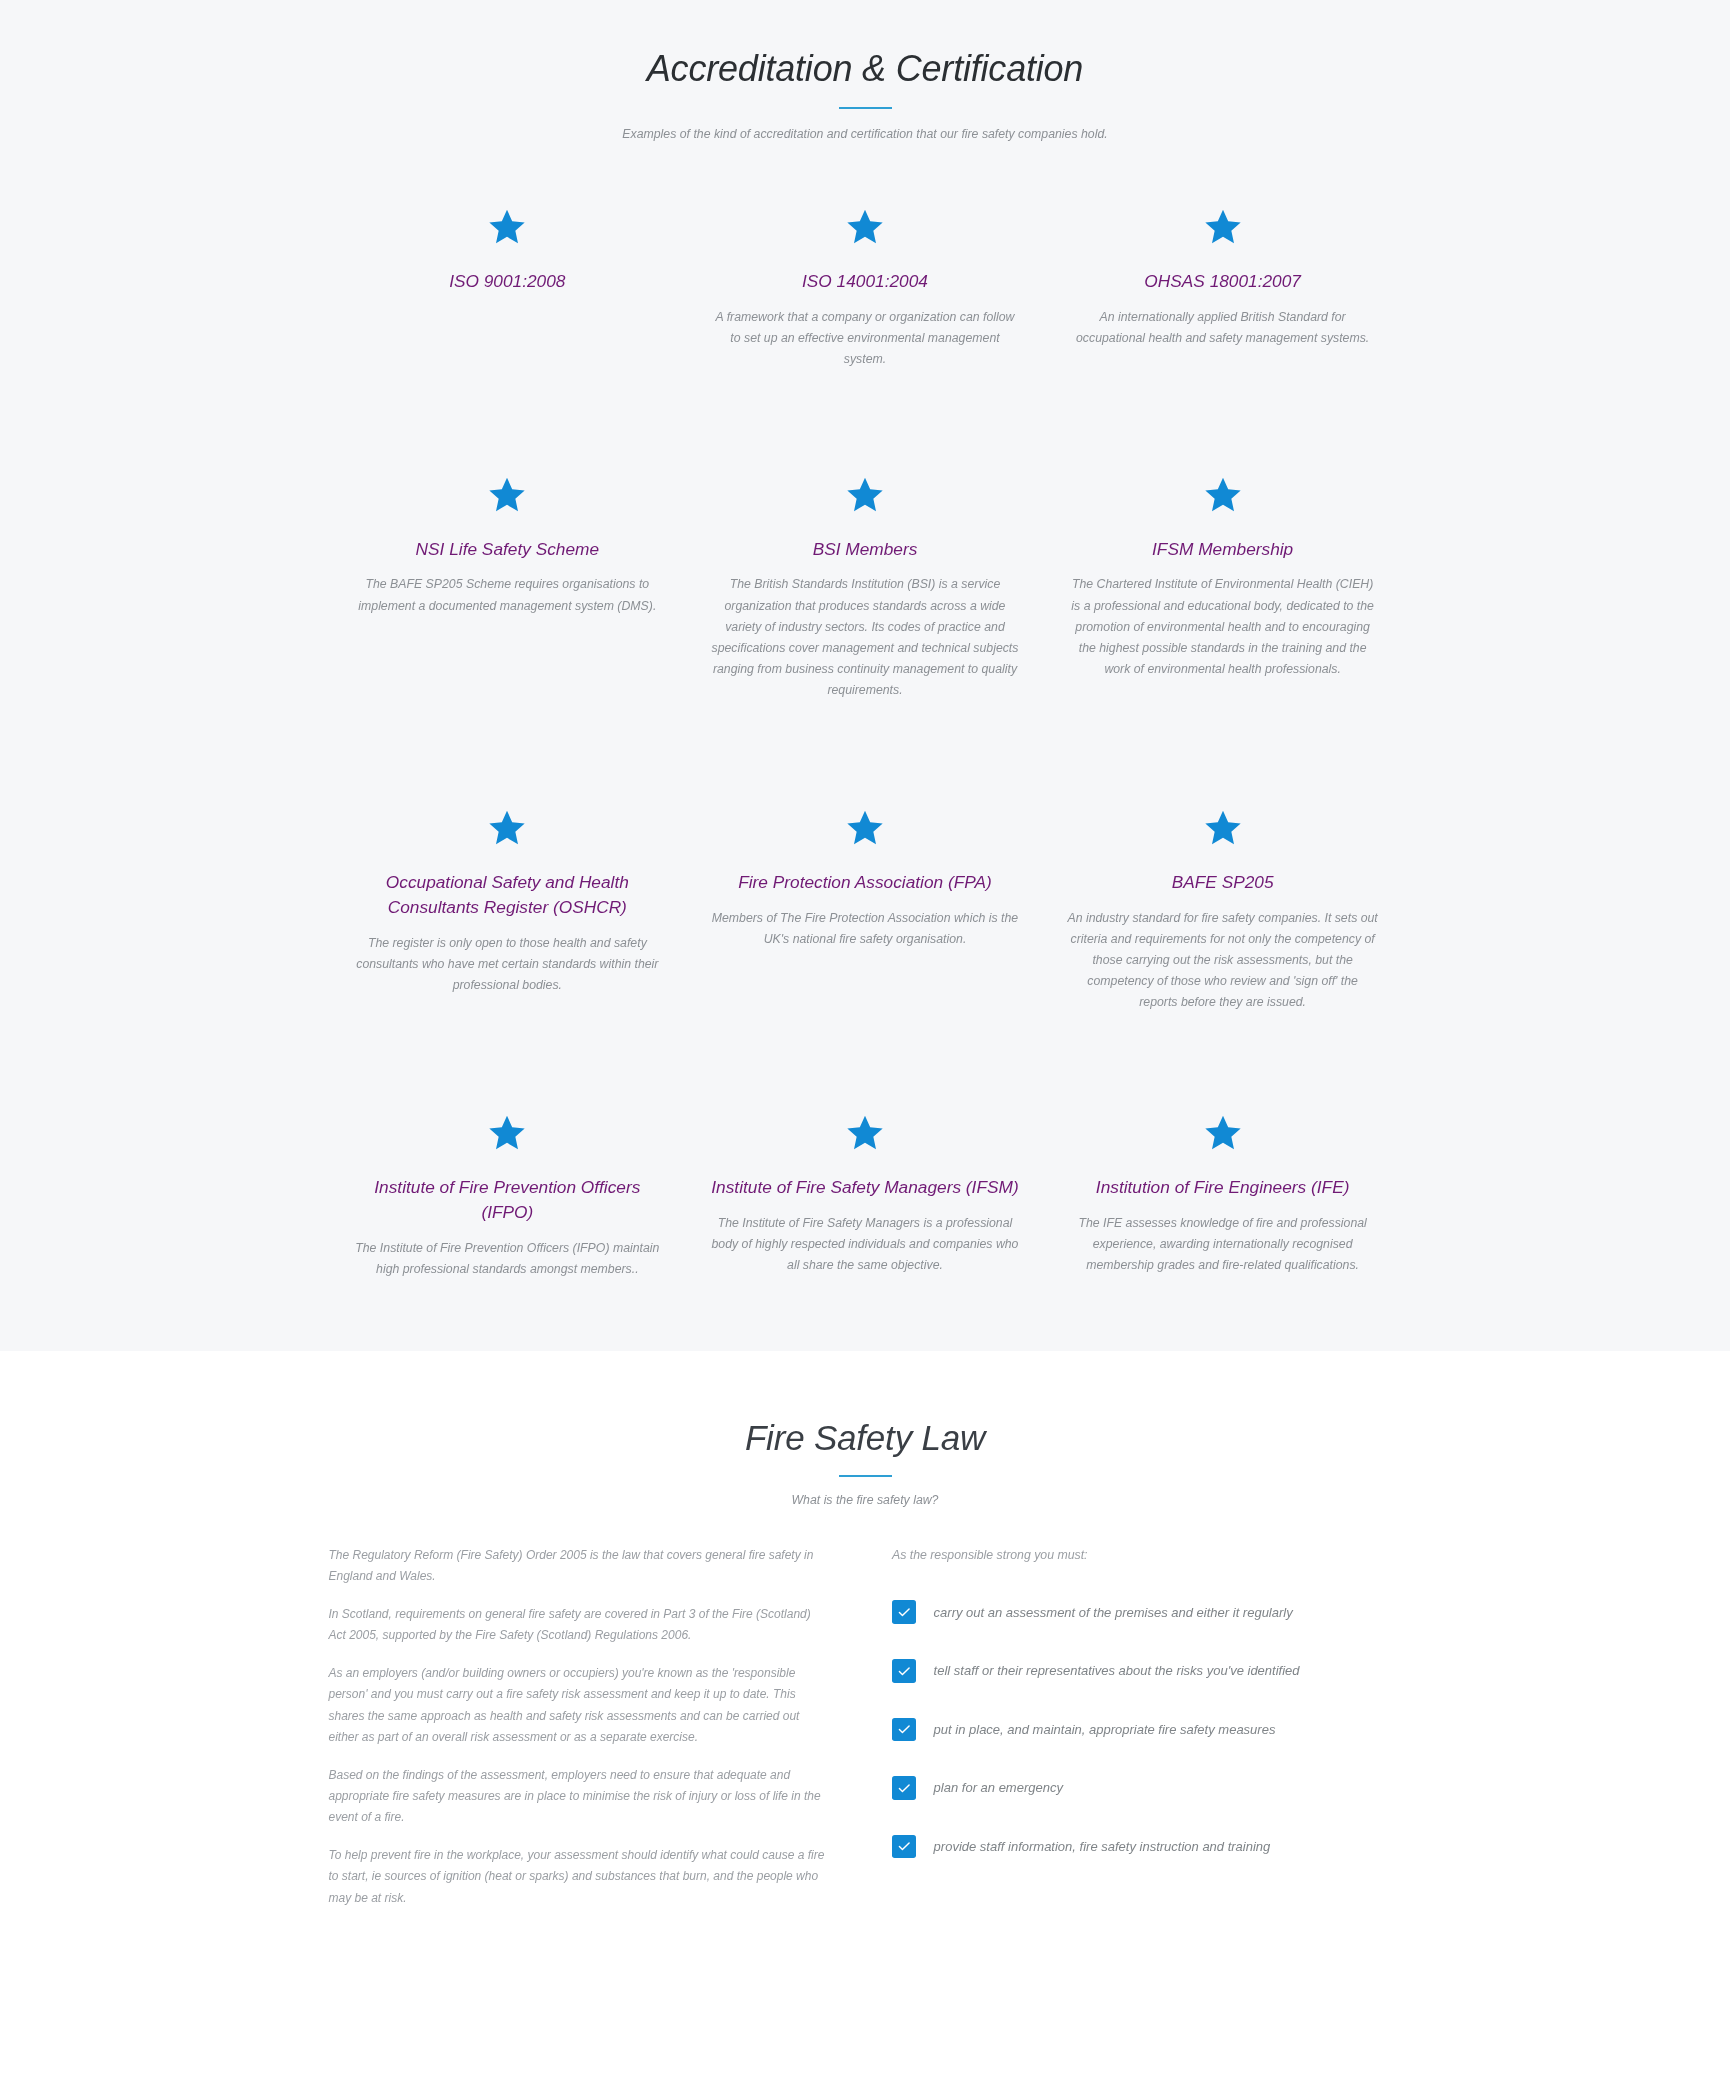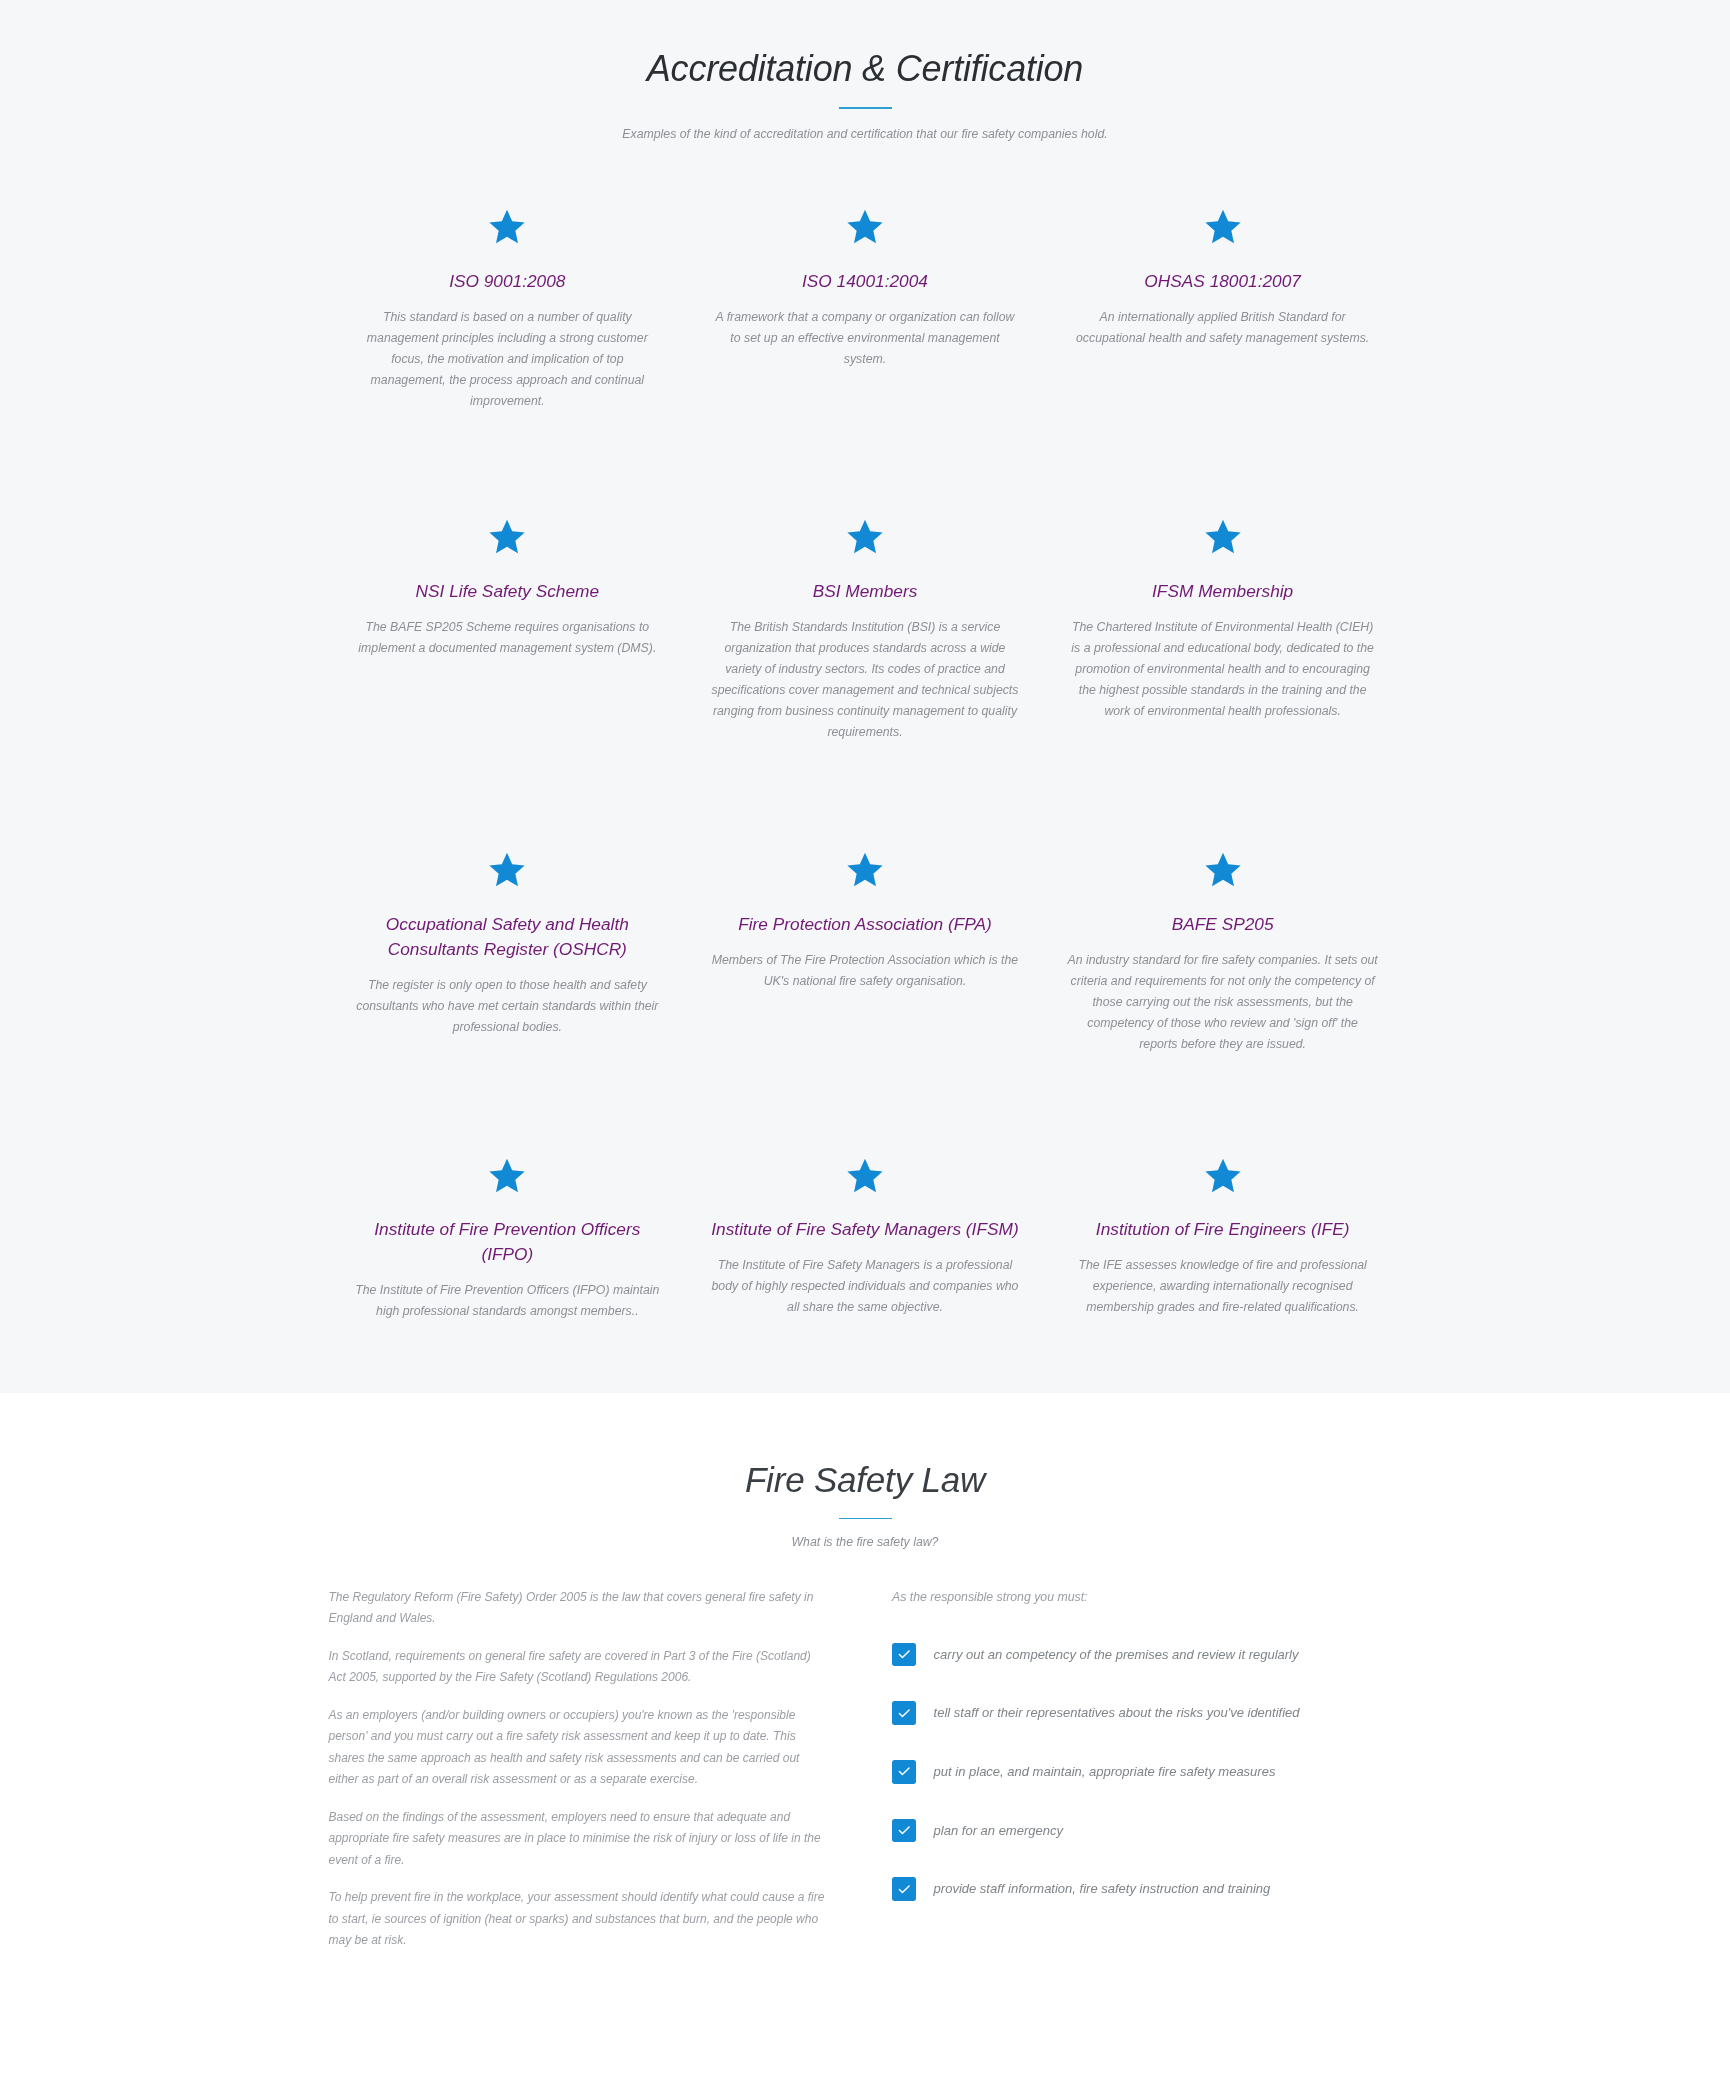"This standard is based on" p.card-desc { html: <p>This standard is based on a number of quality management principles including a strong customer focus, the motivation and implication of top management, the process approach and continual improvement.</p> -> none }
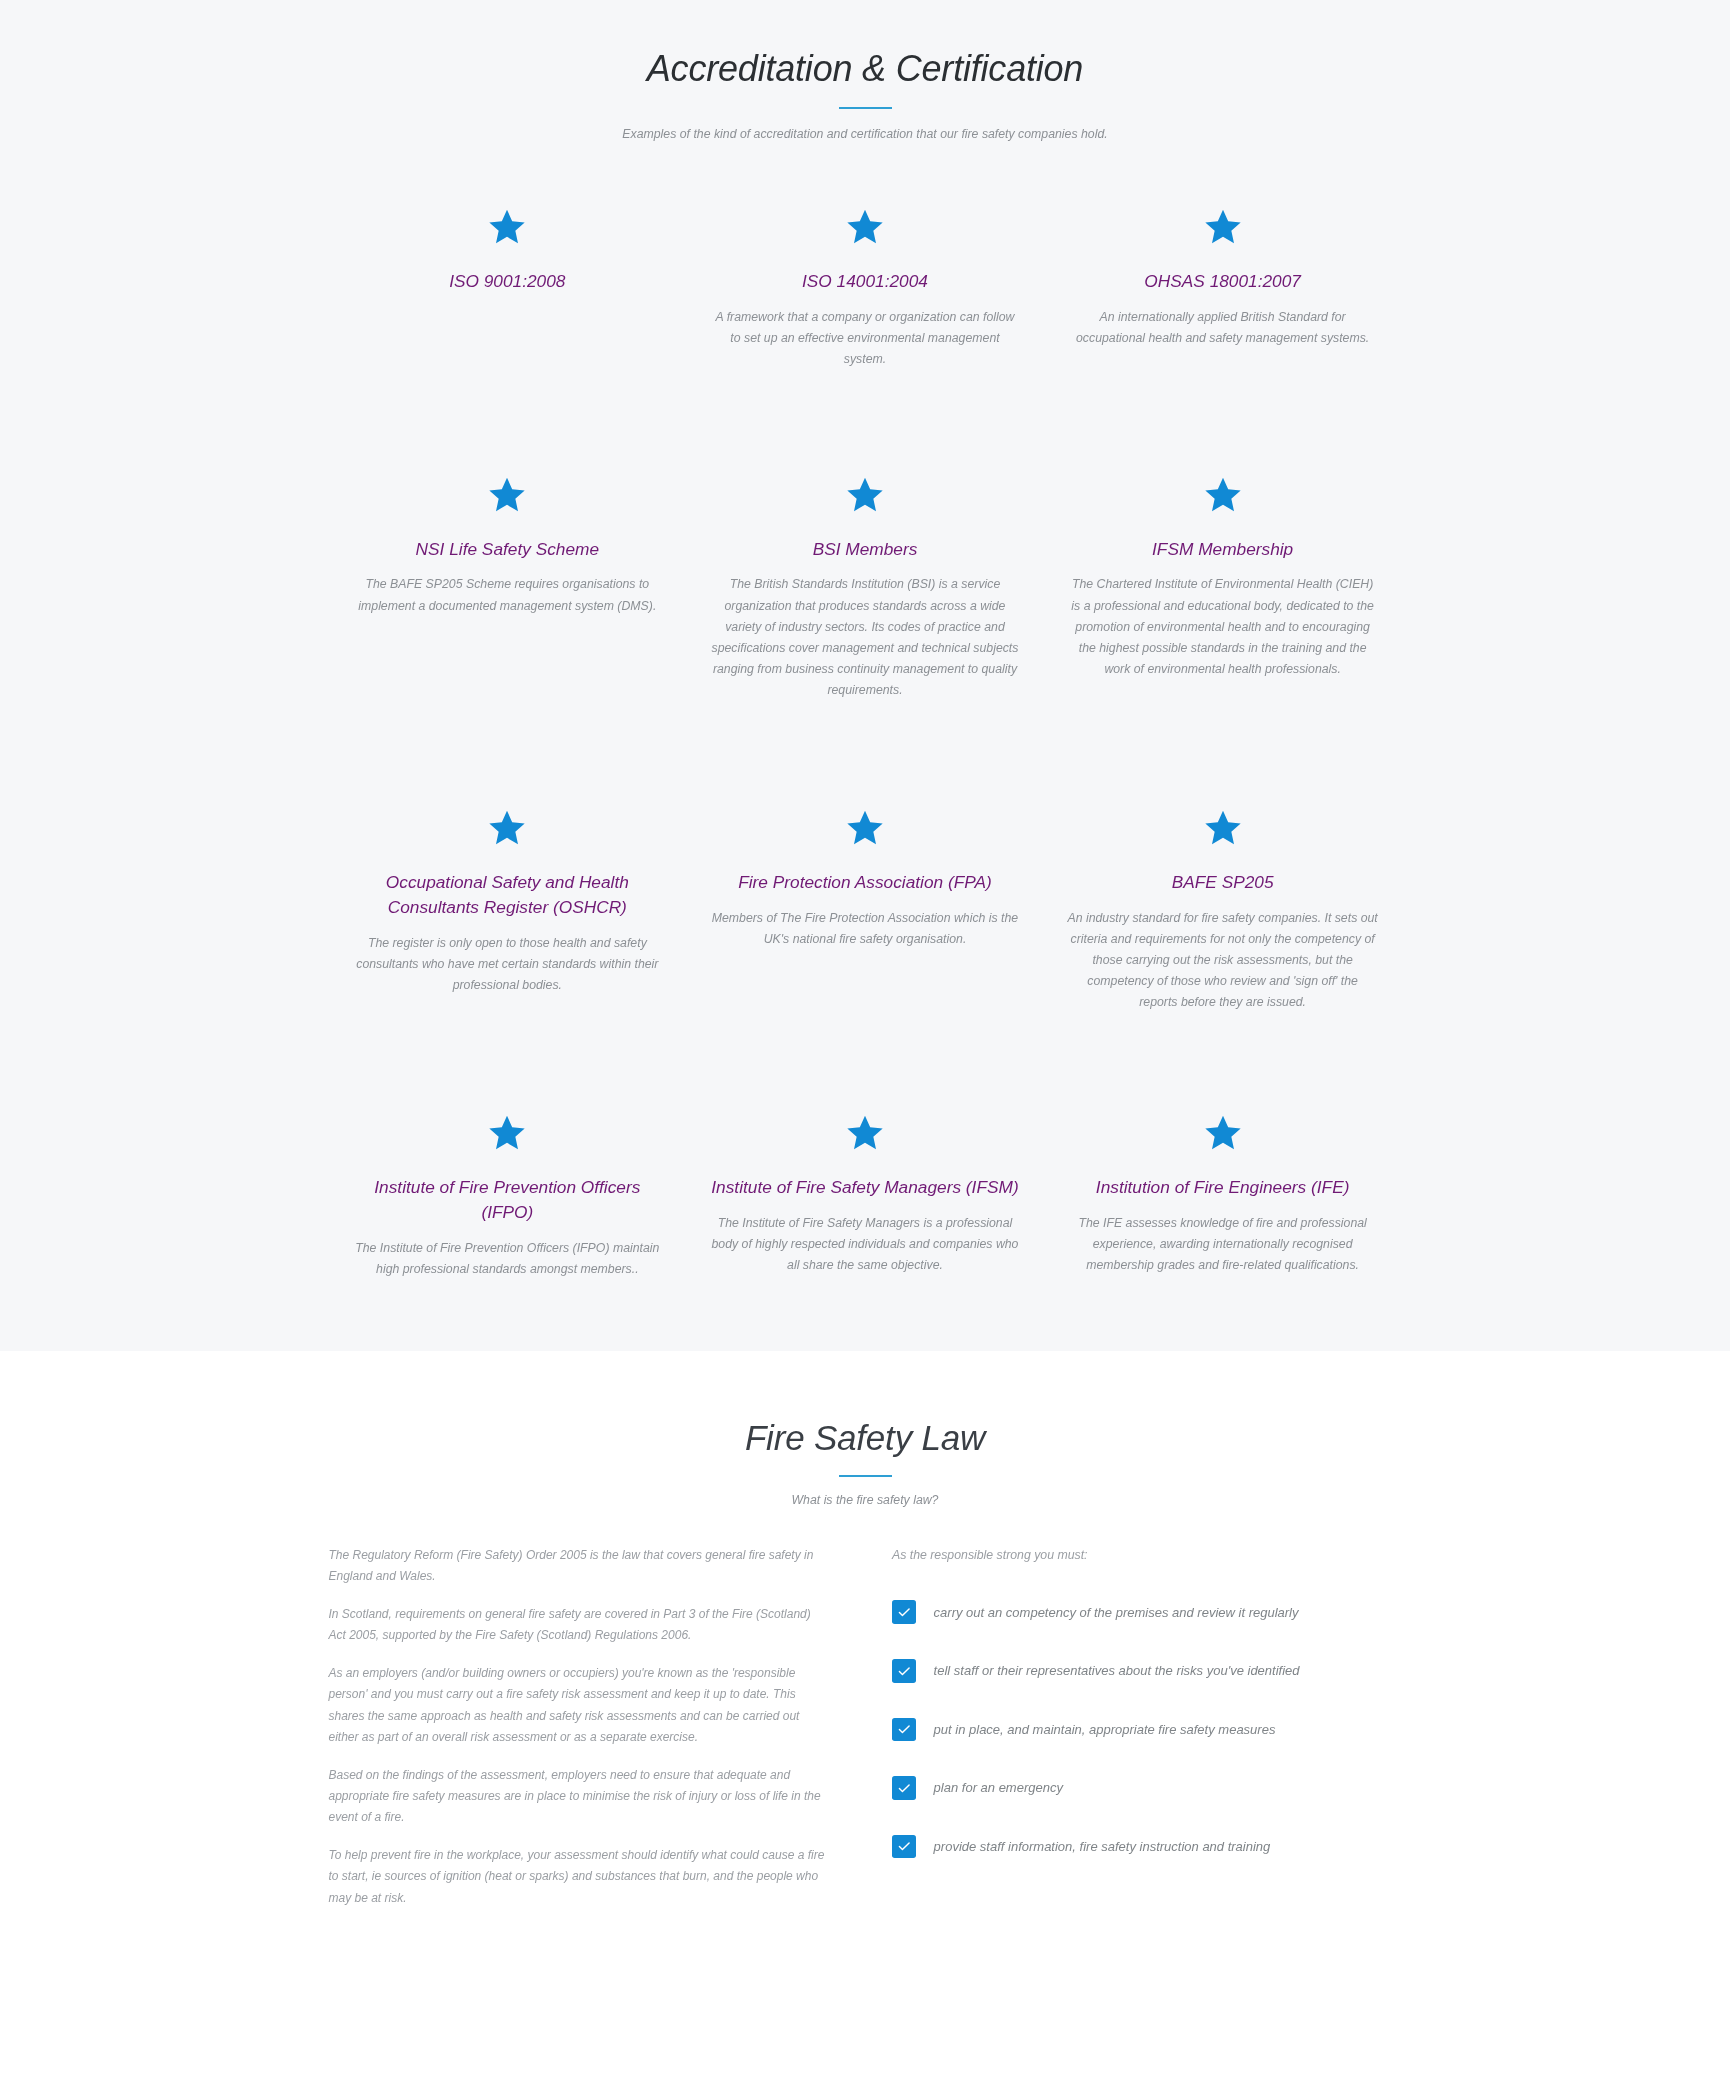"carry out an competency of" span.check-label { text: competency of the premises and review -> assessment of the premises and either }
